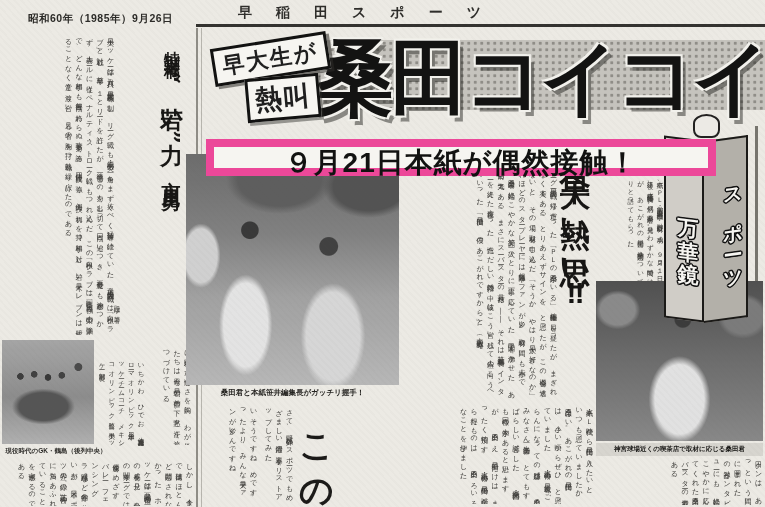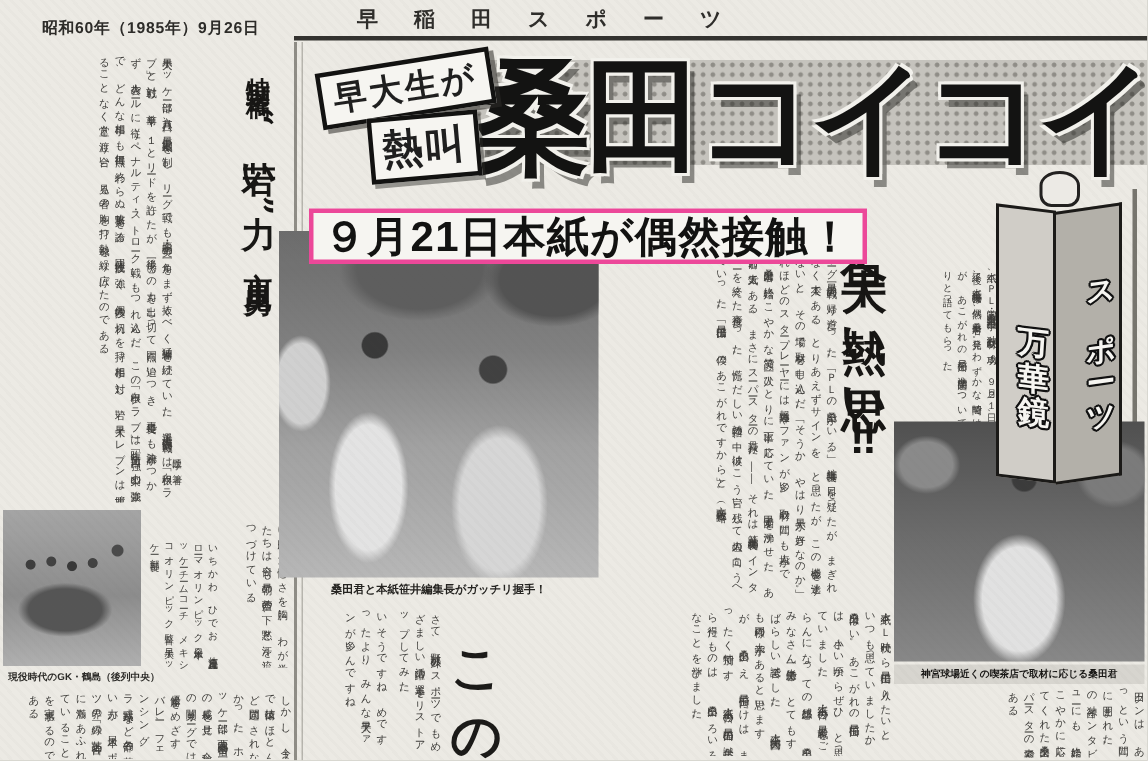"９月21日本紙が偶然接触！" .sub-headline { border: 3px solid #ec4899 -> 8px solid #ec4899; width: 372px -> 510px }
